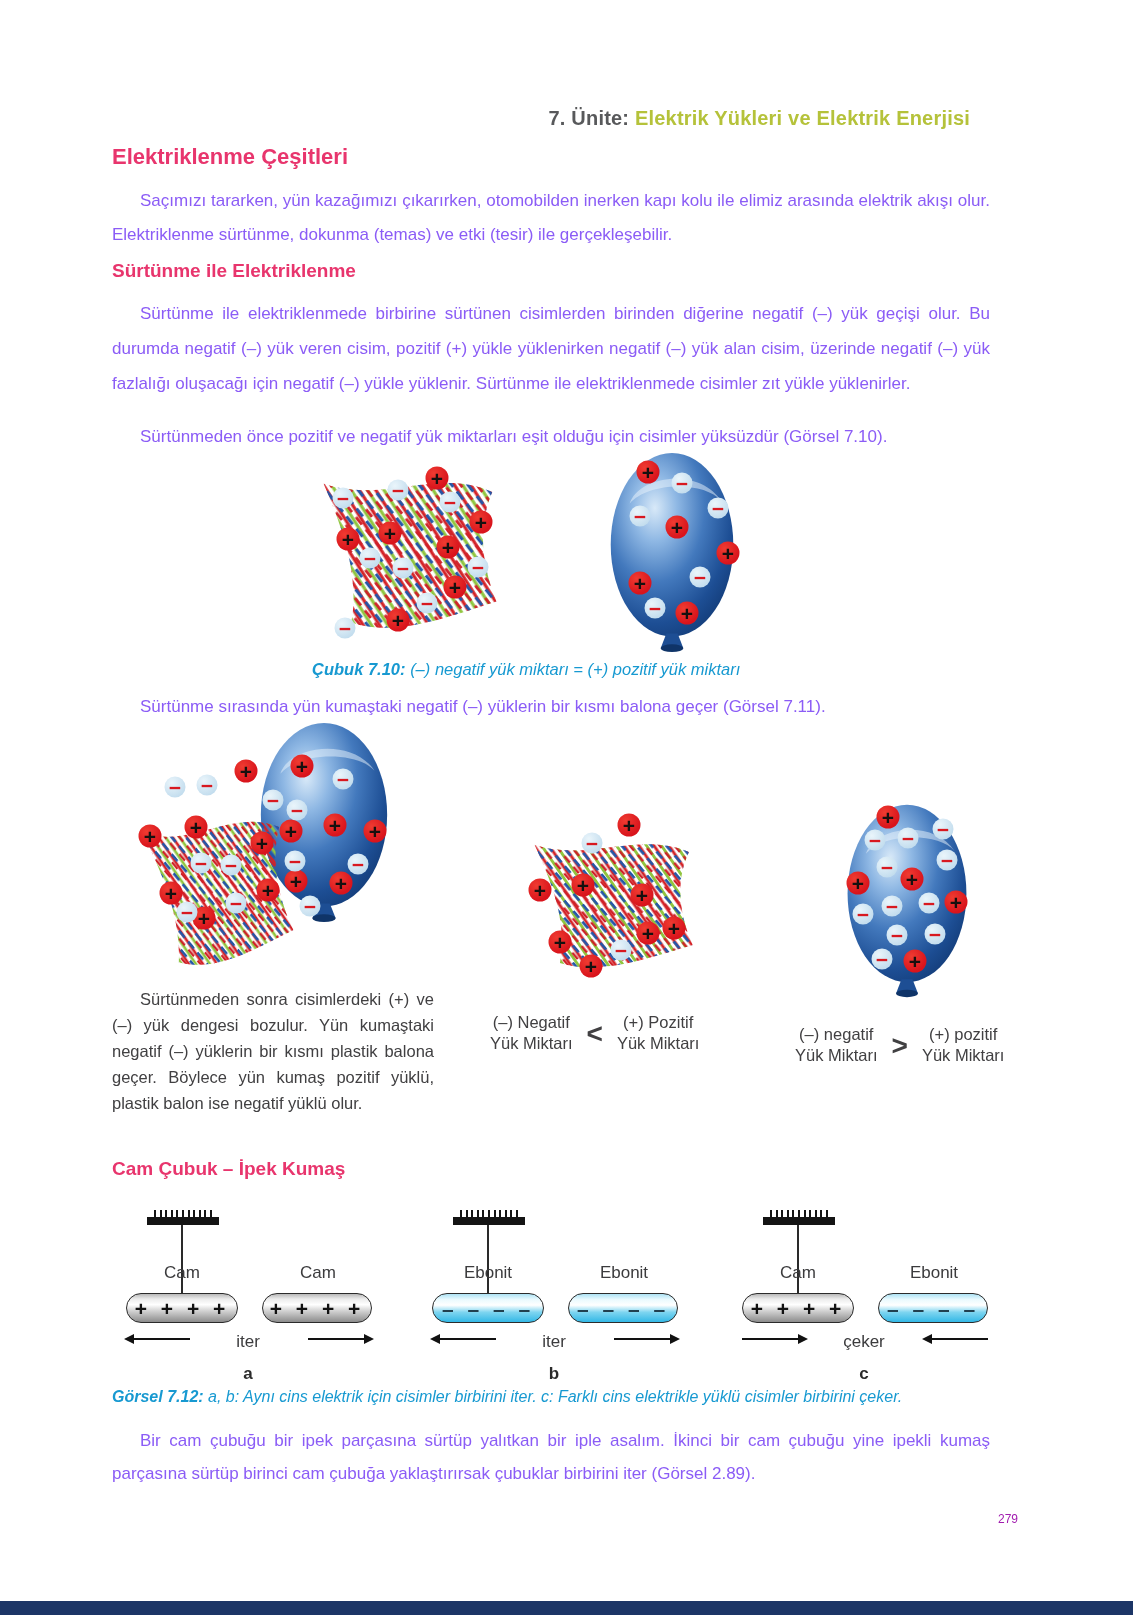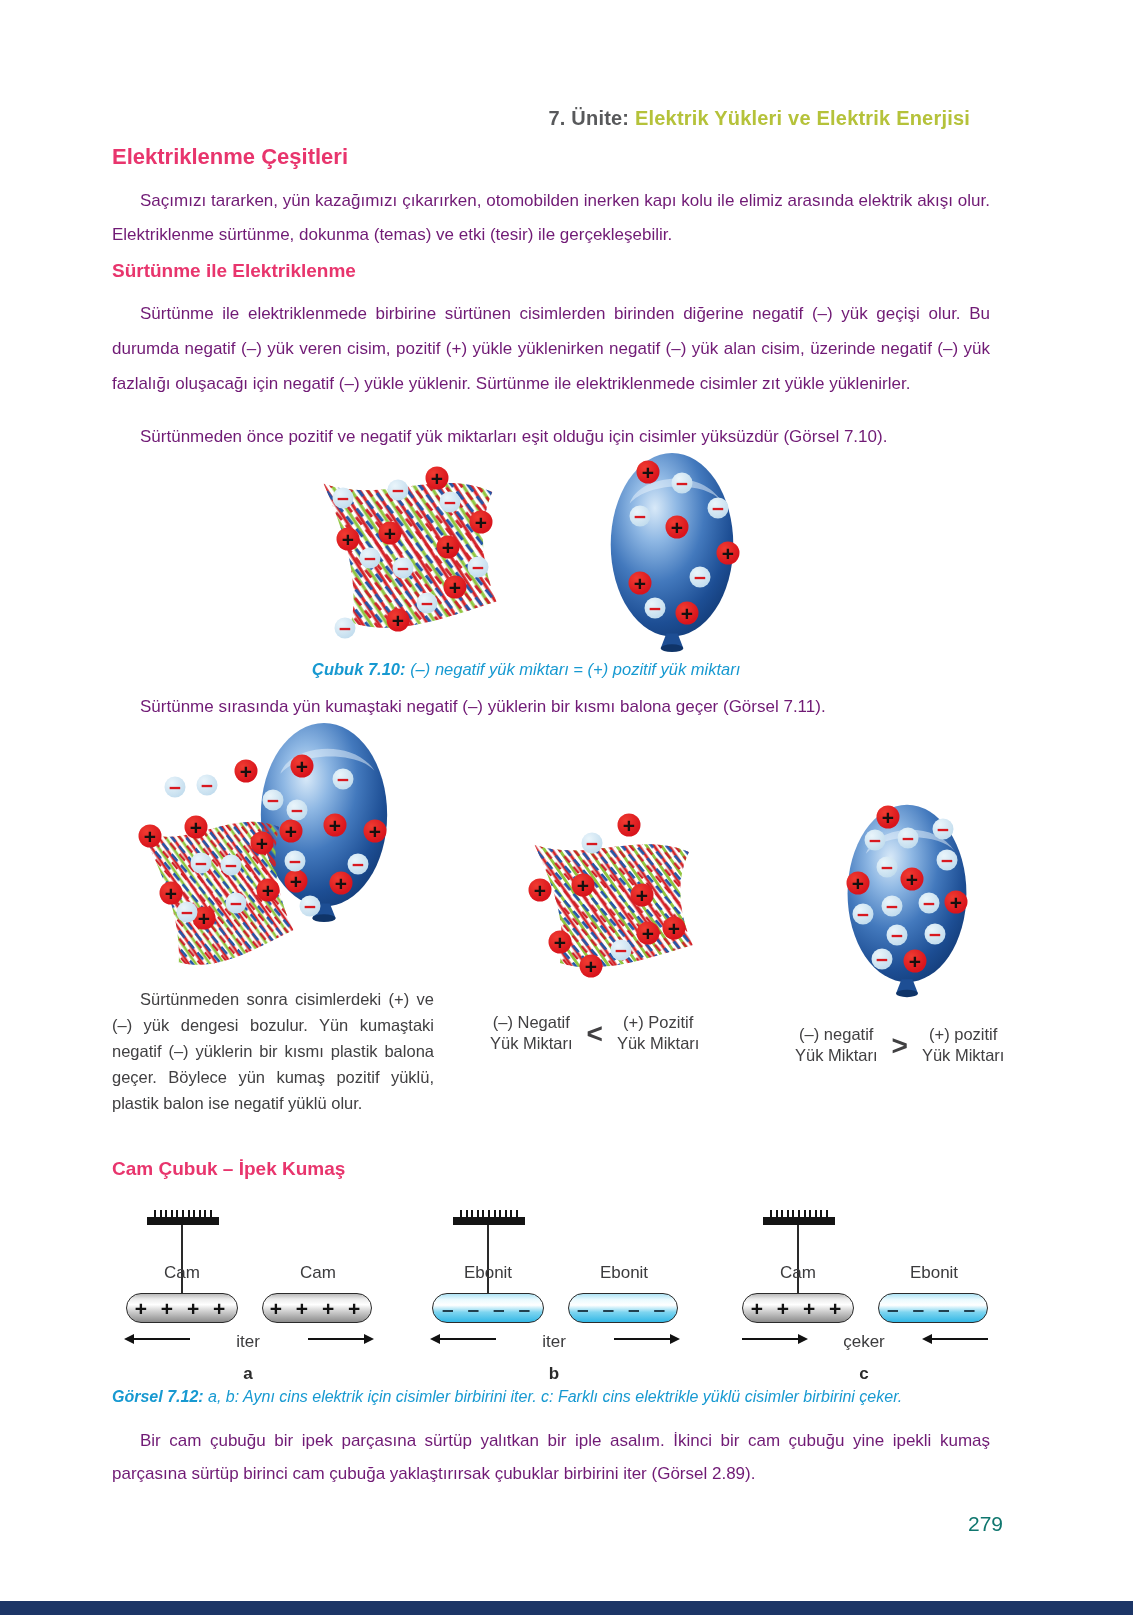"Saçımızı tararken, yün kazağımızı" .para { color: #701a75 -> #8b5cf6 }
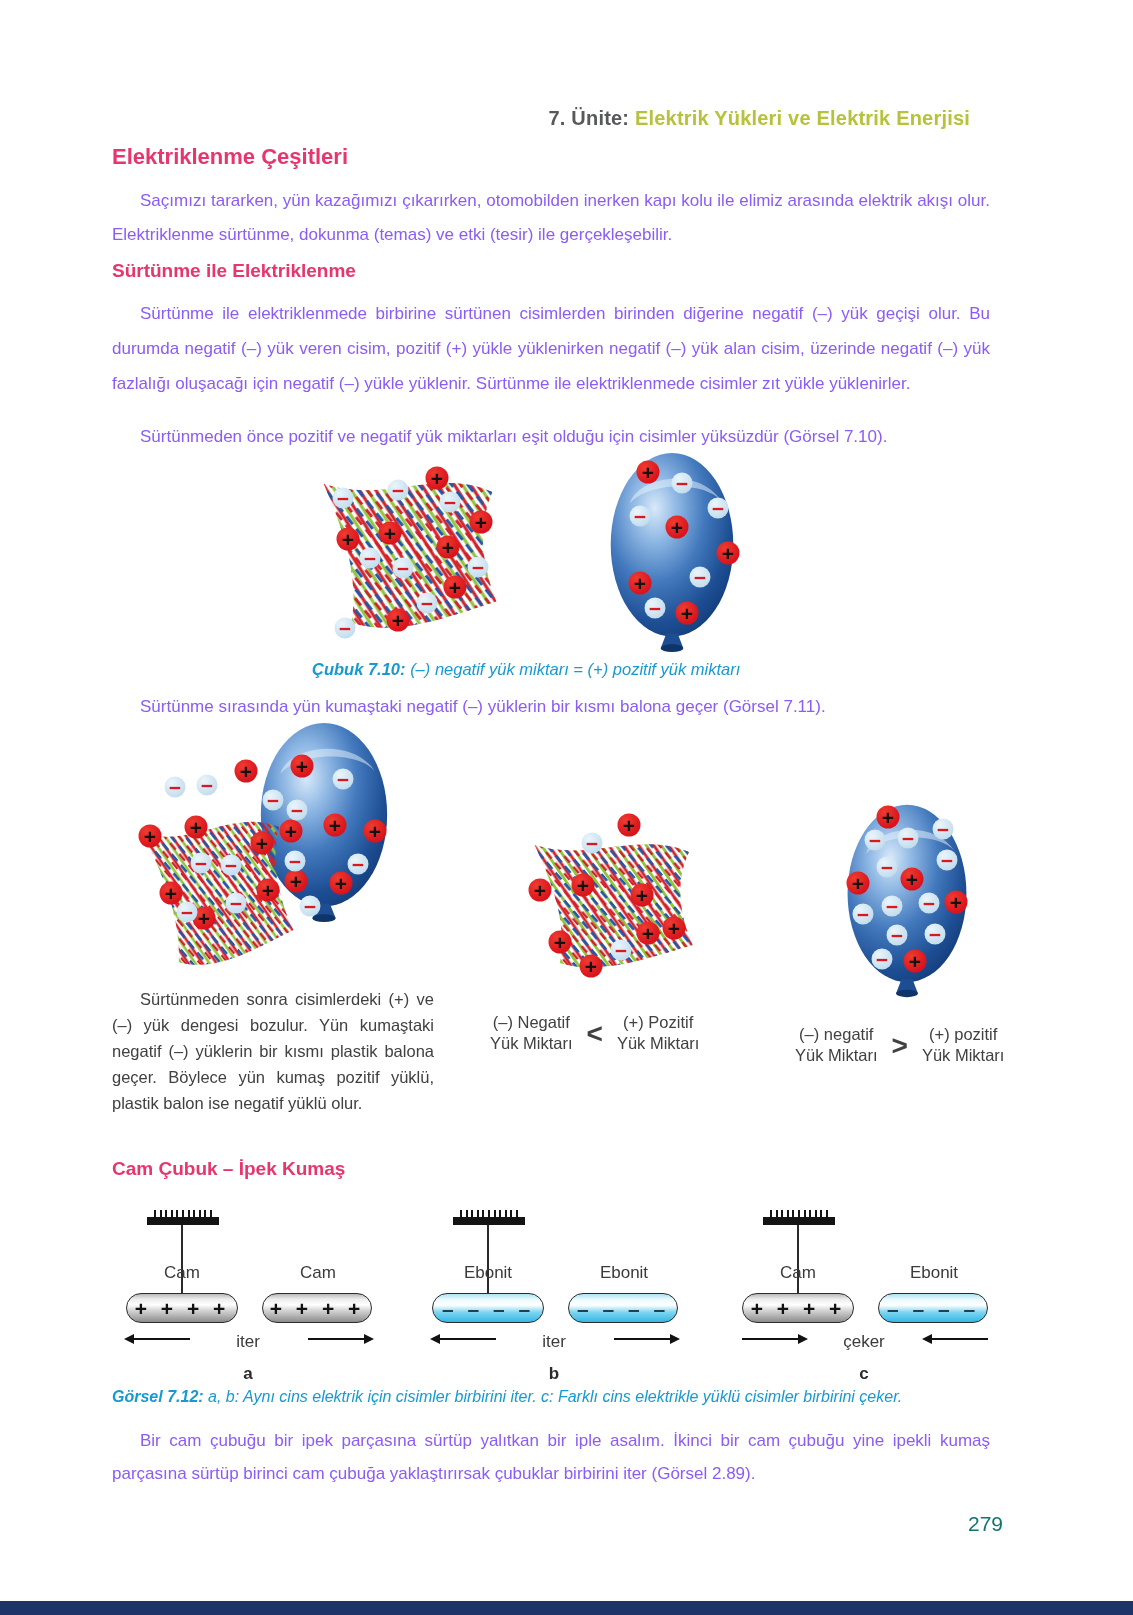"279" .page-number { color: #0f766e -> #a21caf; font-size: 21px -> 12px; right: 130px -> 115px }
